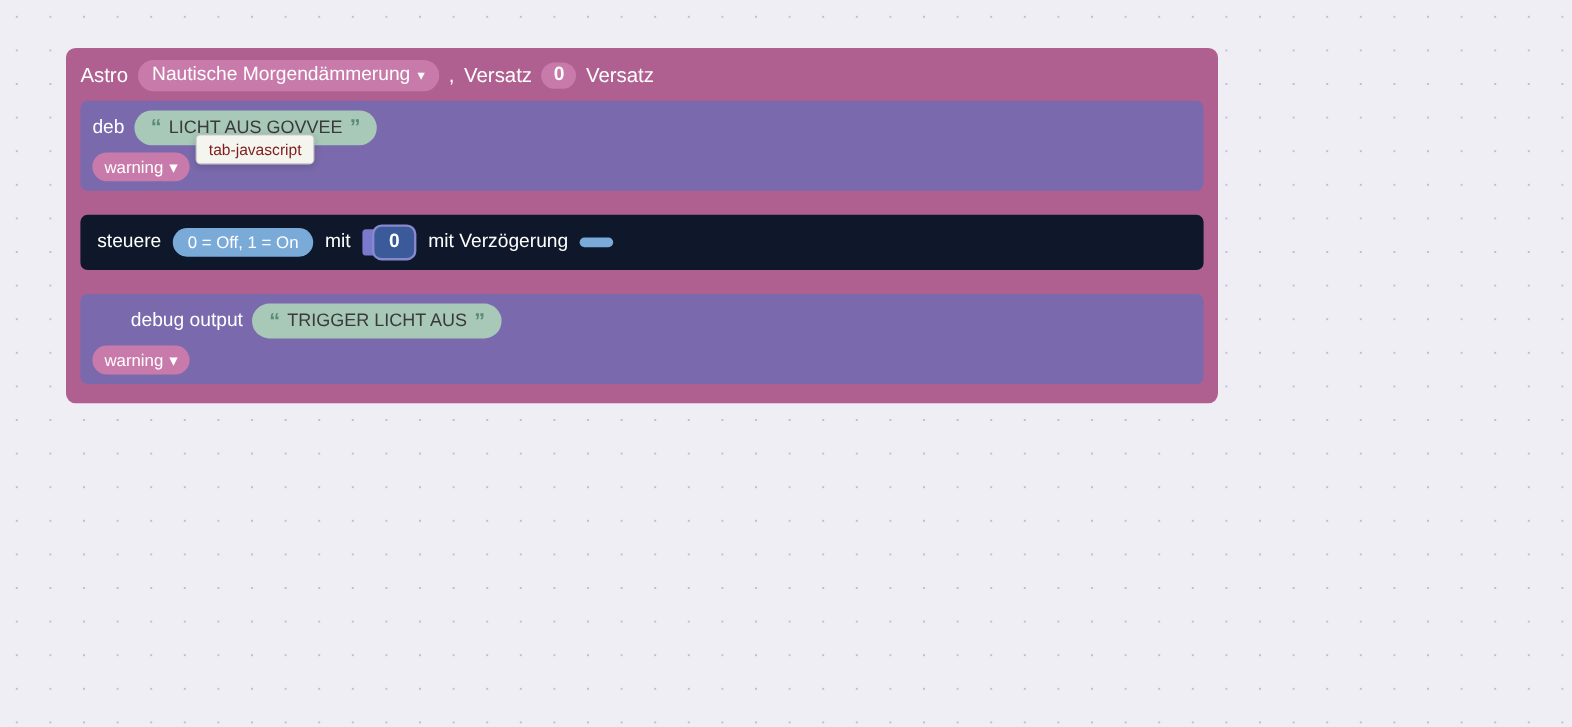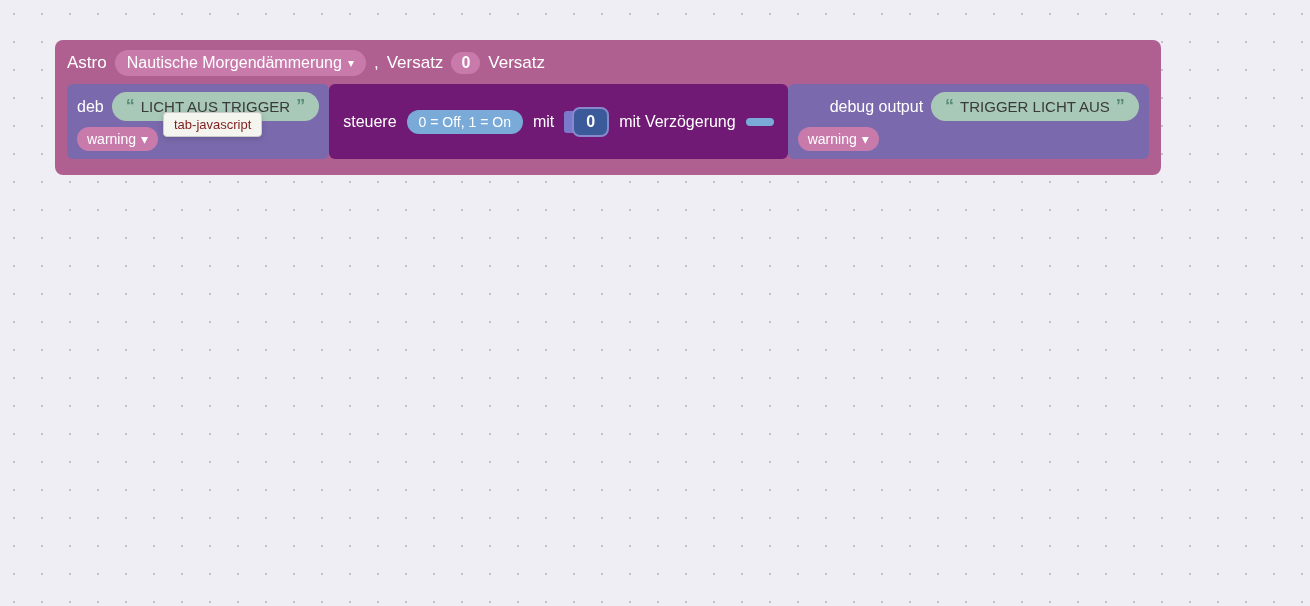"deb" .inner-blocks { flex-direction: none -> column; gap: 0 -> 20px }
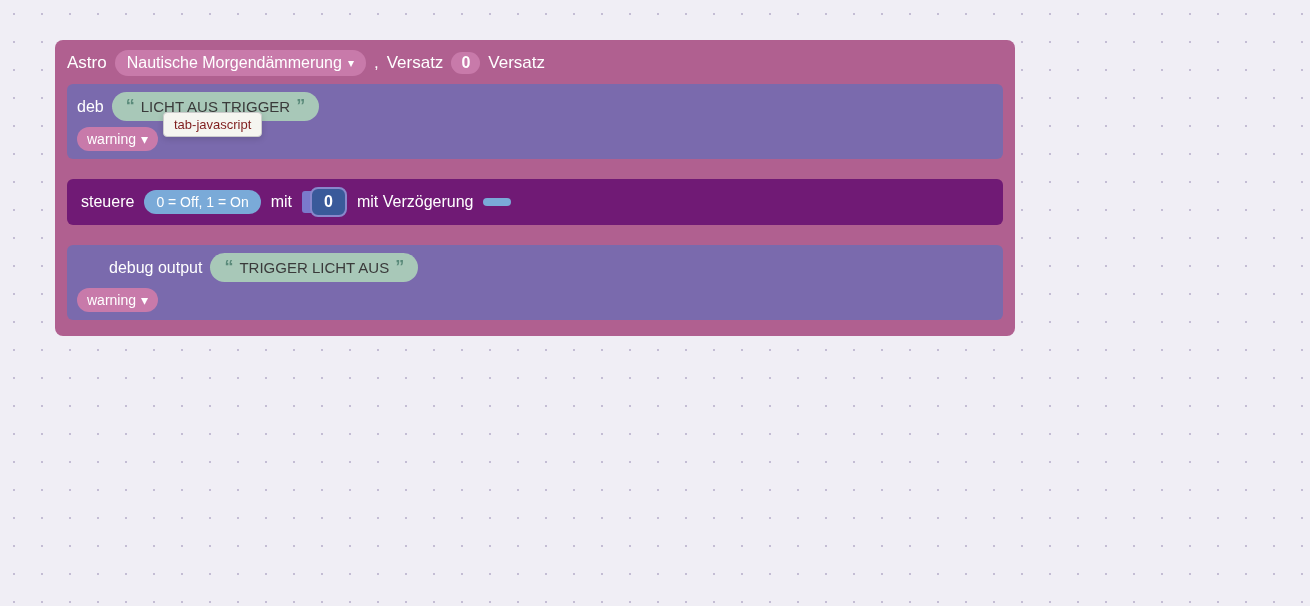"LICHT AUS TRIGGER" span { text: TRIGGER -> GOVVEE }
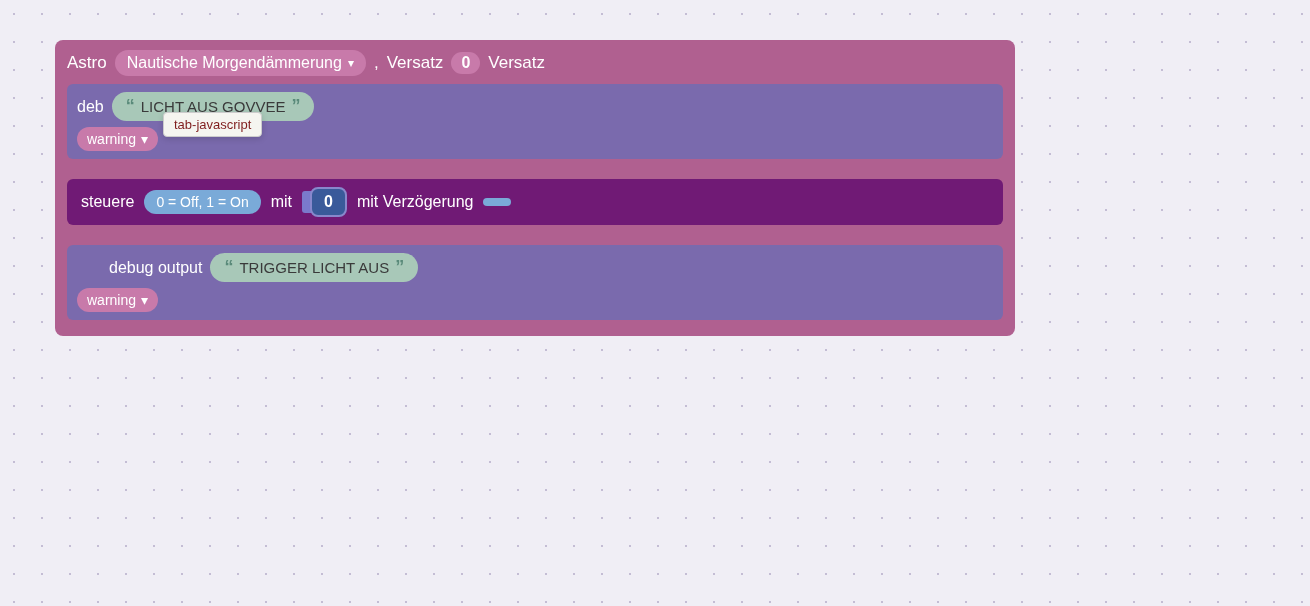"steuere" .steuere-block { background-color: #701a75 -> #0f172a }
